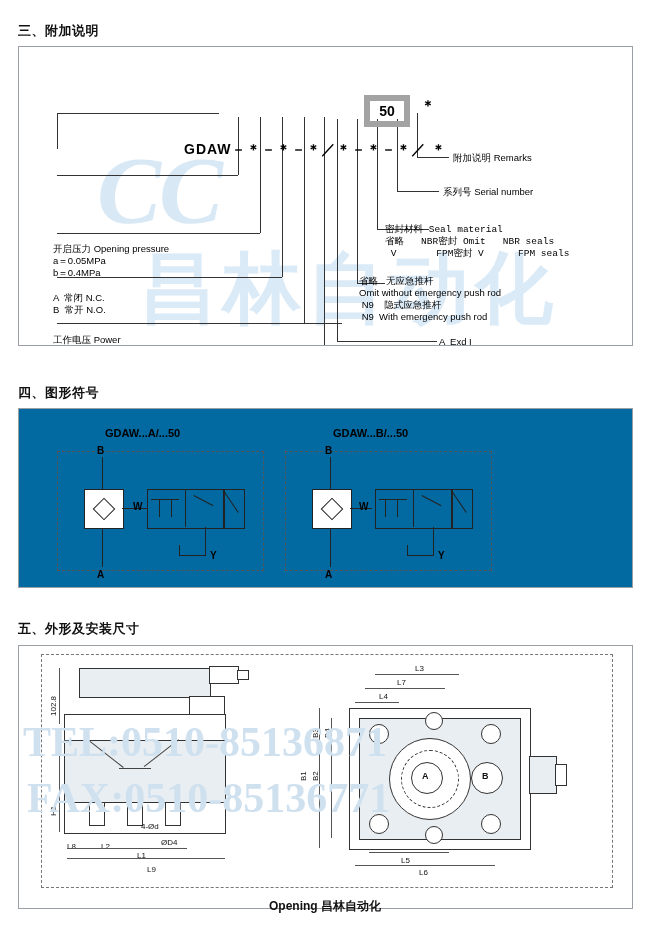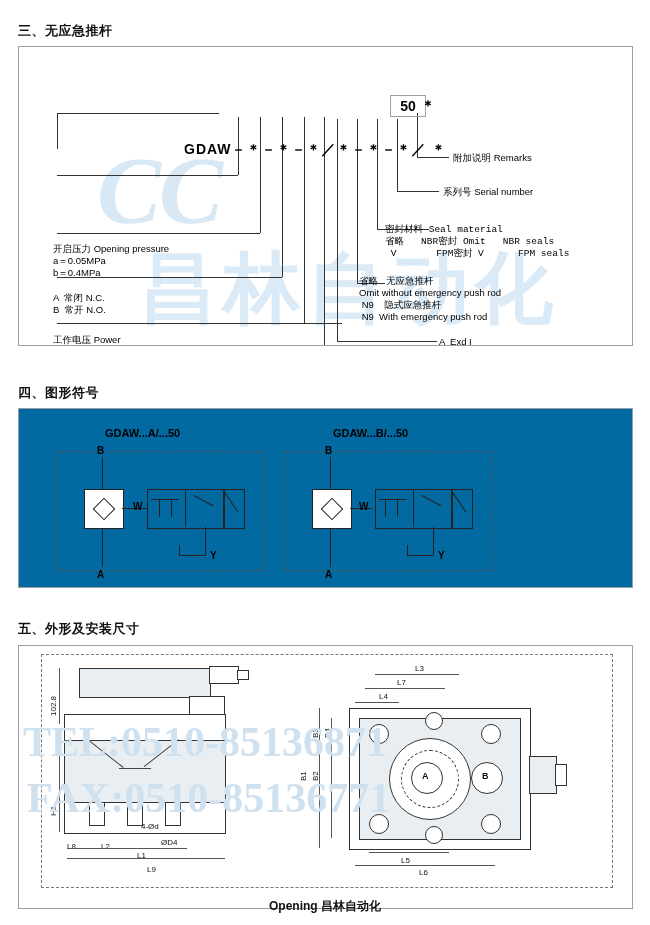"三、无应急推杆" div.section-heading { text: 无应急推杆 -> 附加说明 }
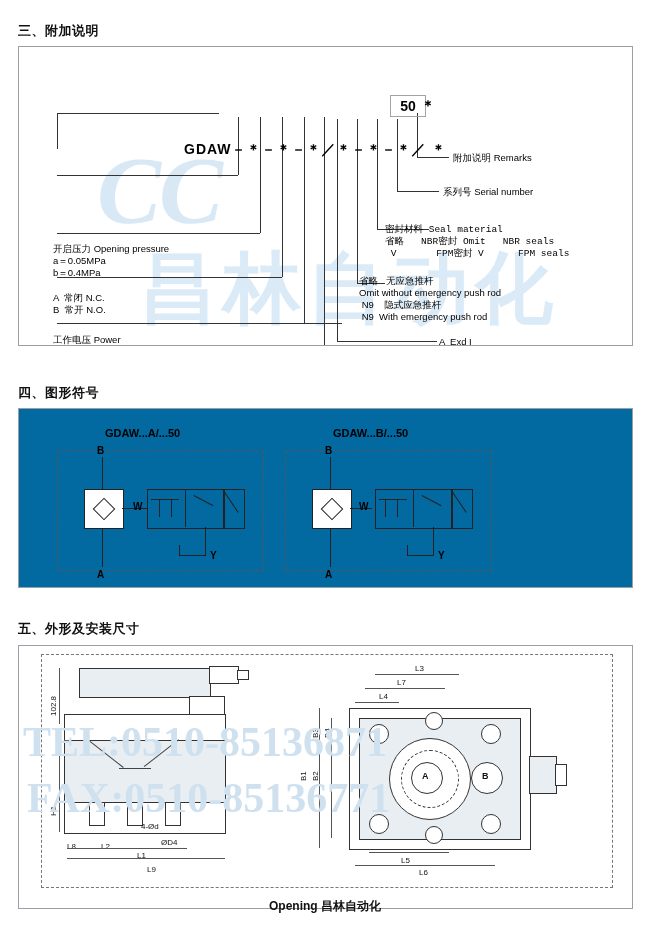"50" #code-50 { border: 1px solid #a3a3a3 -> 6px solid #a3a3a3; left: 371px -> 345px }
